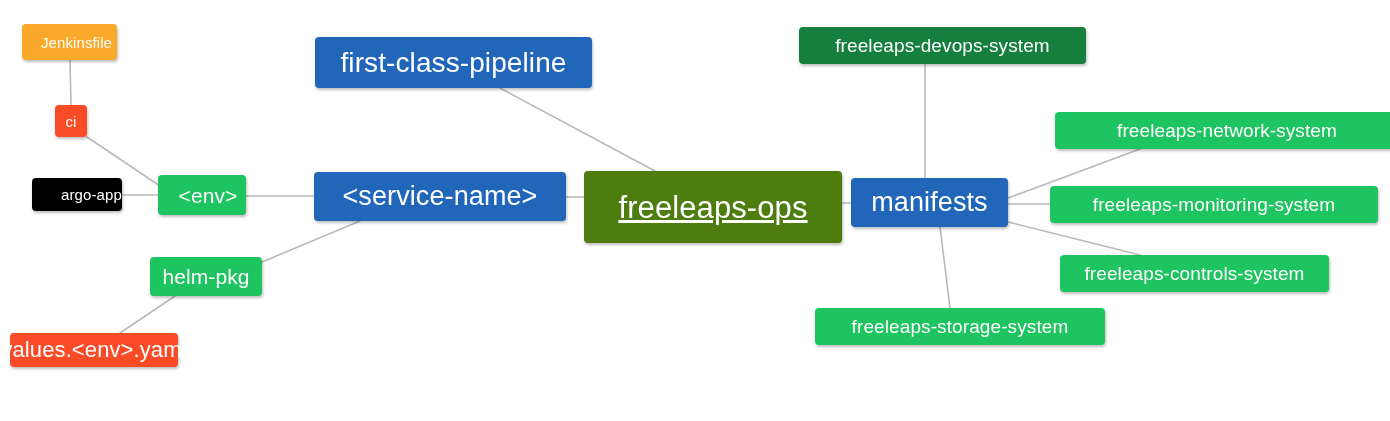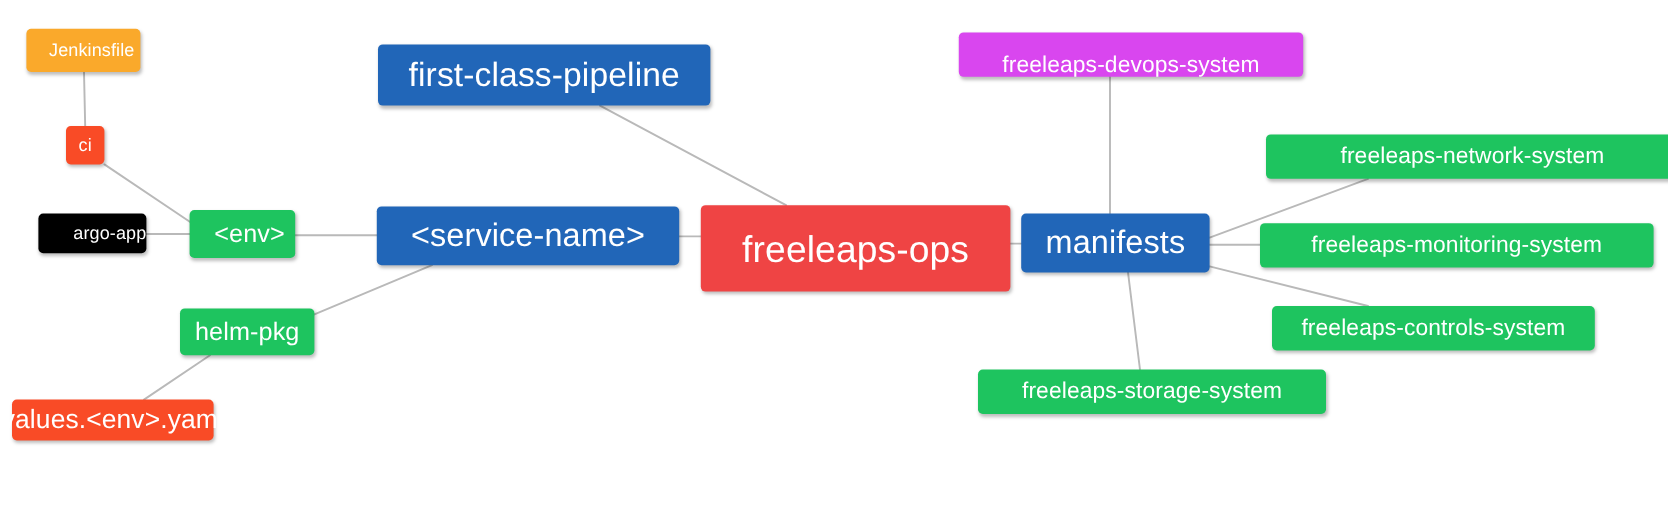"freeleaps-devops-system" div.mm-node { align-items: flex-end -> none; background: #d946ef -> #15803d }
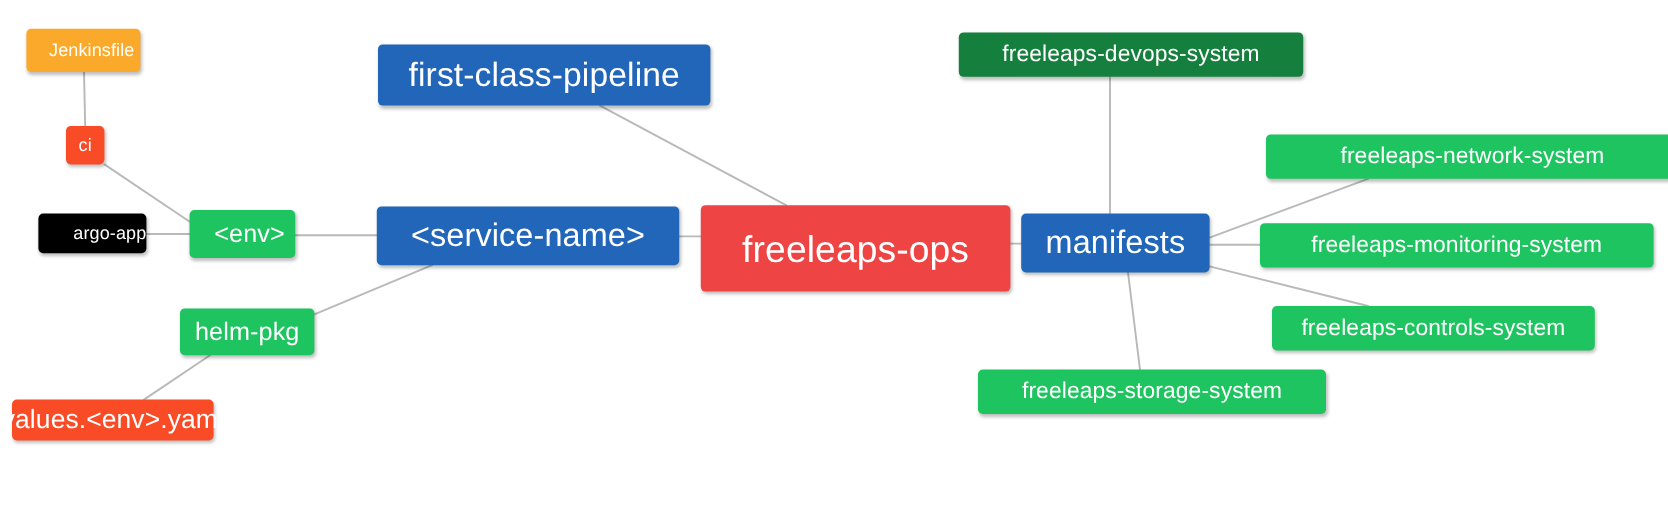"freeleaps-ops" div.mm-node { background: #ef4444 -> #4d7c0f; text-decoration: none -> underline }
